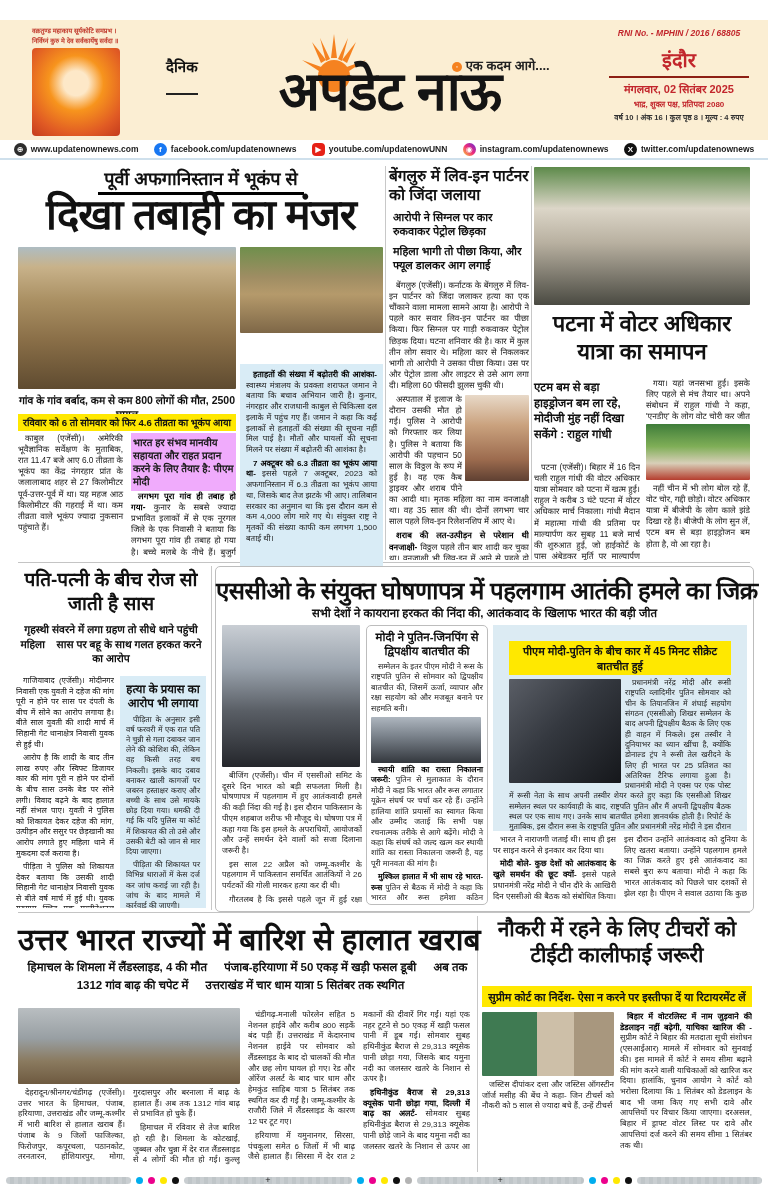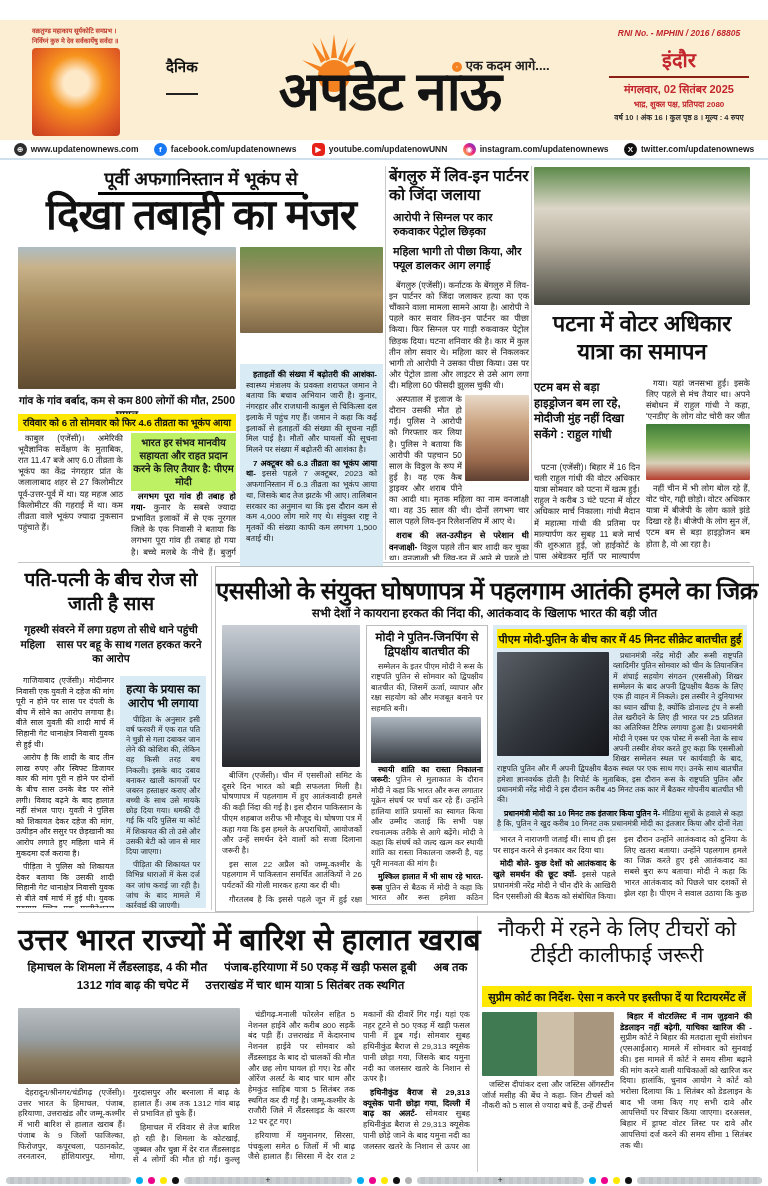"भारत हर संभव मानवीय सहायता" .pullq { background: #bef264 -> #f0abfc; text-align: center -> left }
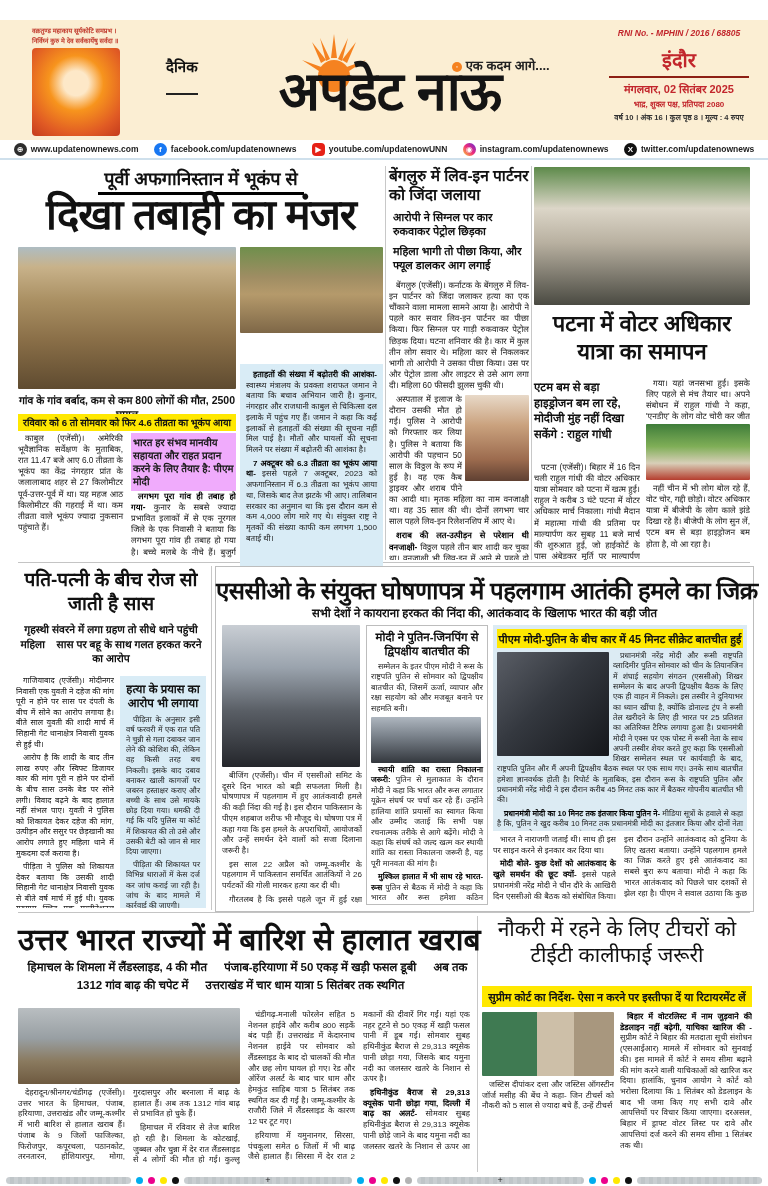"एससीओ के संयुक्त घोषणापत्र में" .boxborder { border-radius: 0 -> 5px }
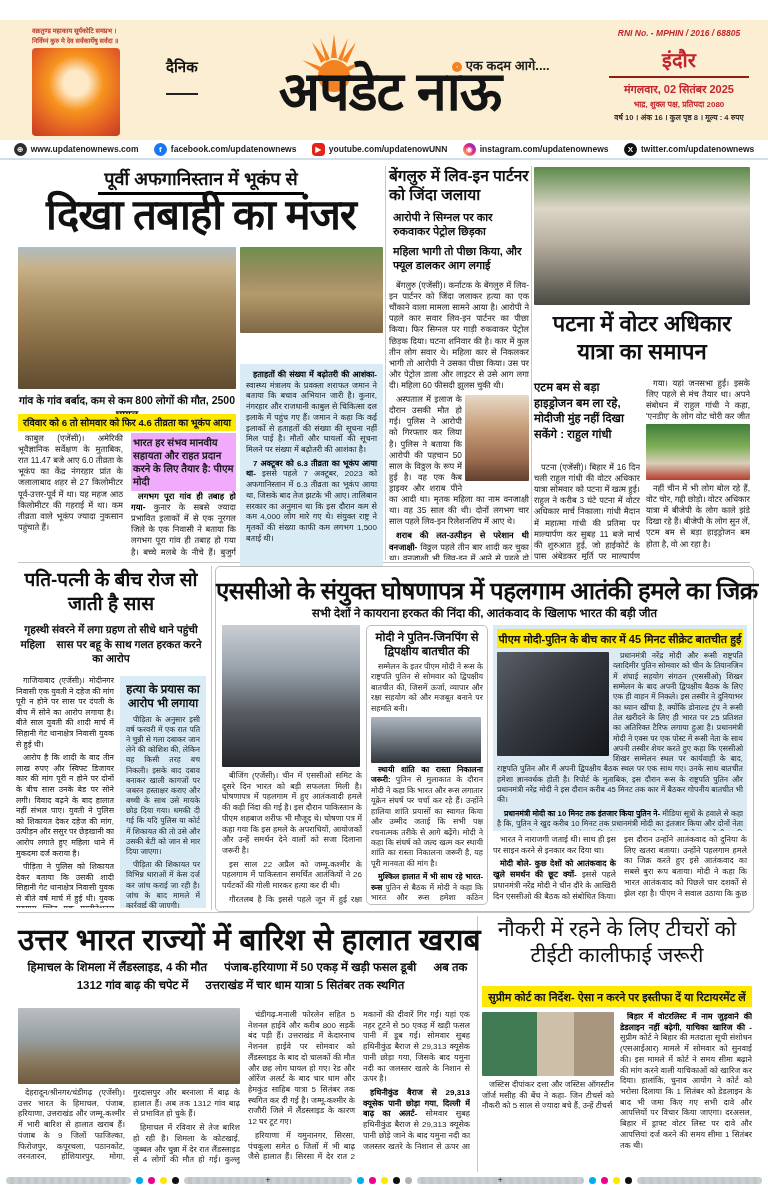"पीएम मोदी-पुतिन के बीच कार" div.abs { padding: 4px -> 16px }
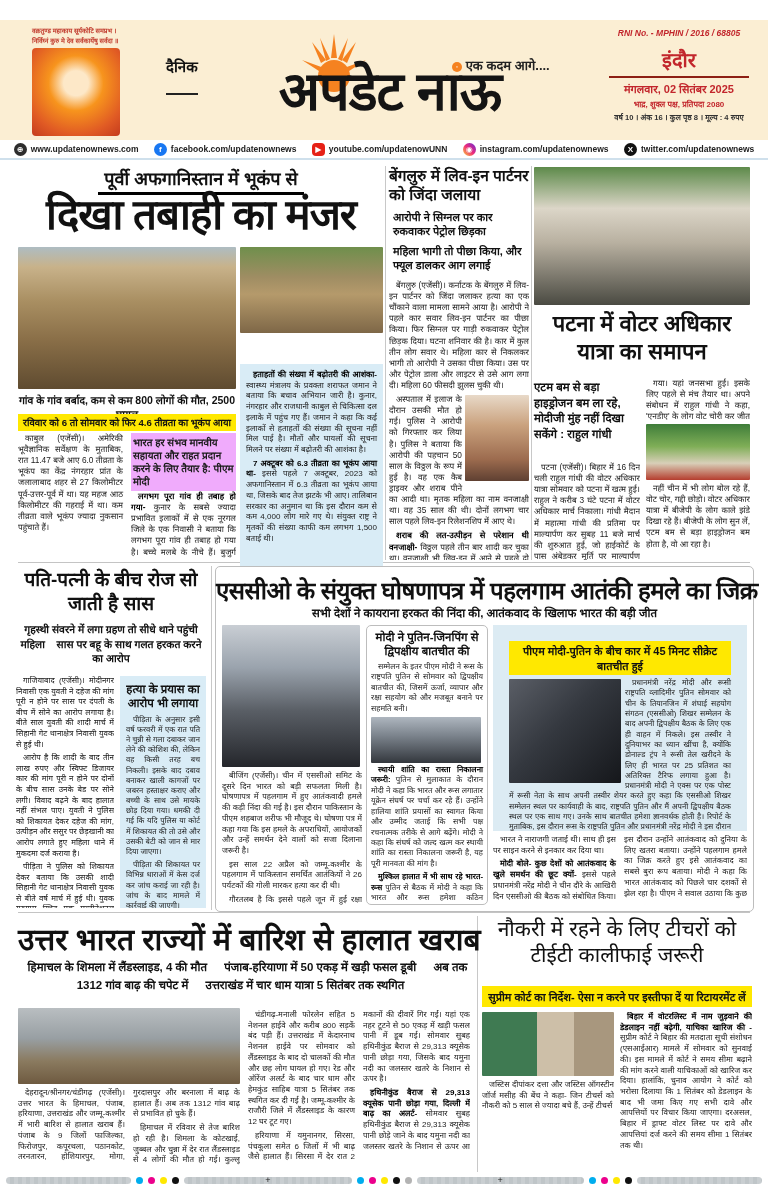"नौकरी में रहने के लिए" div.abs { font-weight: 400 -> 700 }
